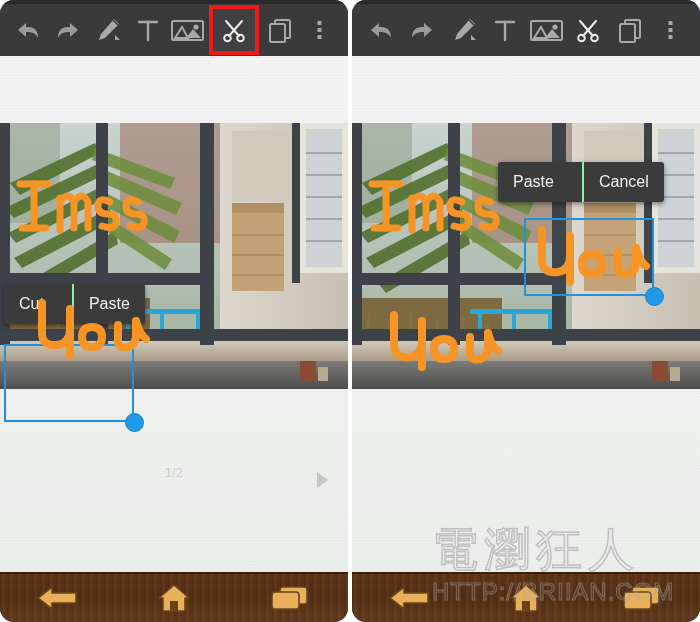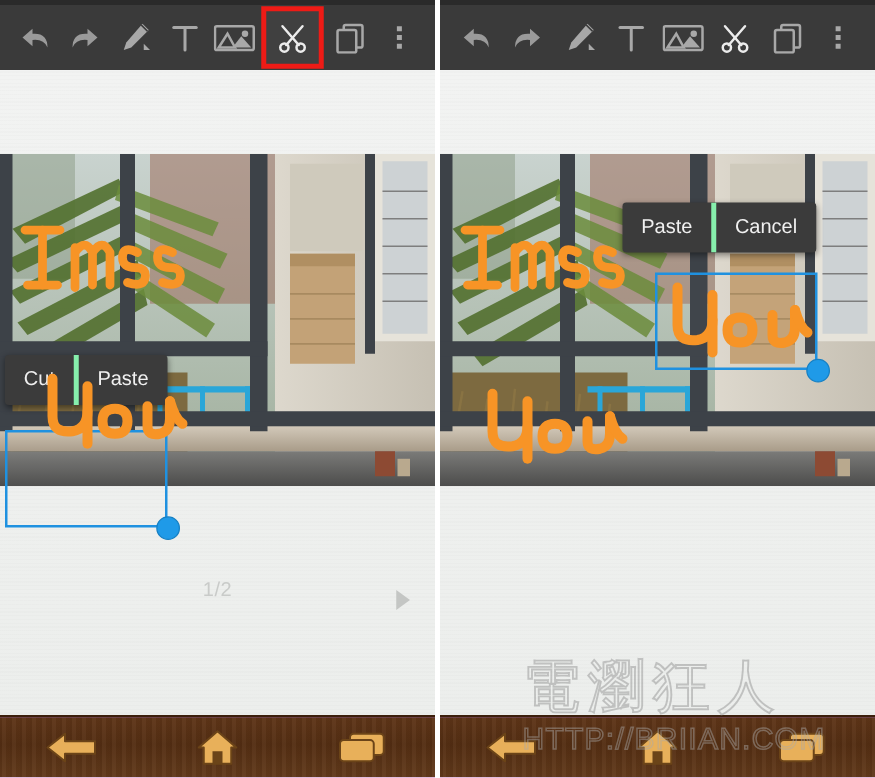"Paste" .panel { background: #d946ef -> #1d4ed8; border-radius: none -> 14px }
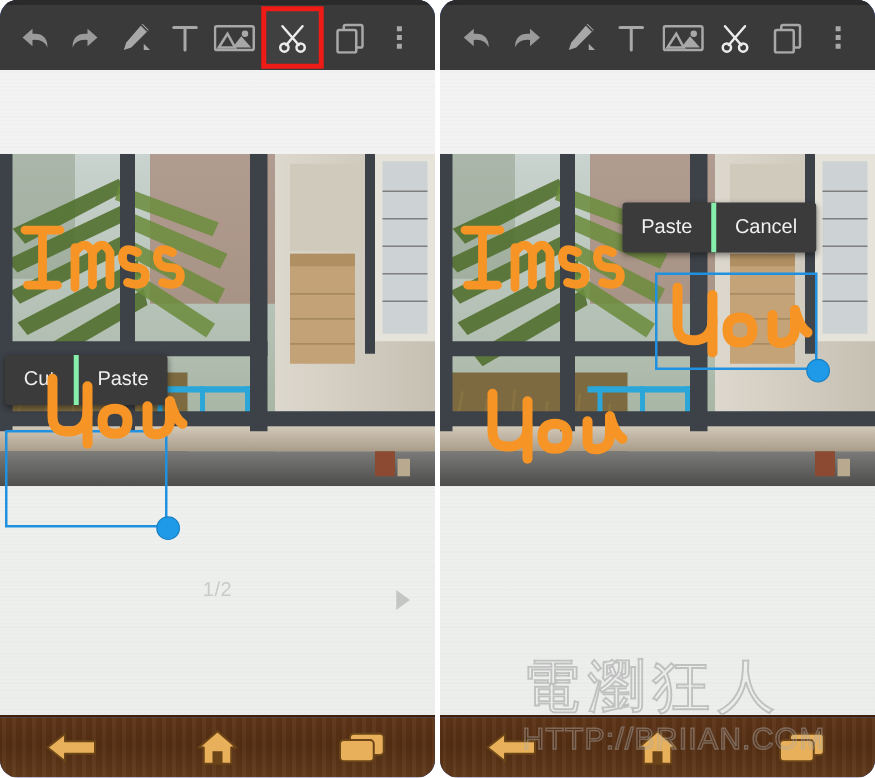"Cancel" .ctxmenu .item + .item { border-left: 4px solid #86efac -> 2px solid #86efac; margin-left: none -> 13px }
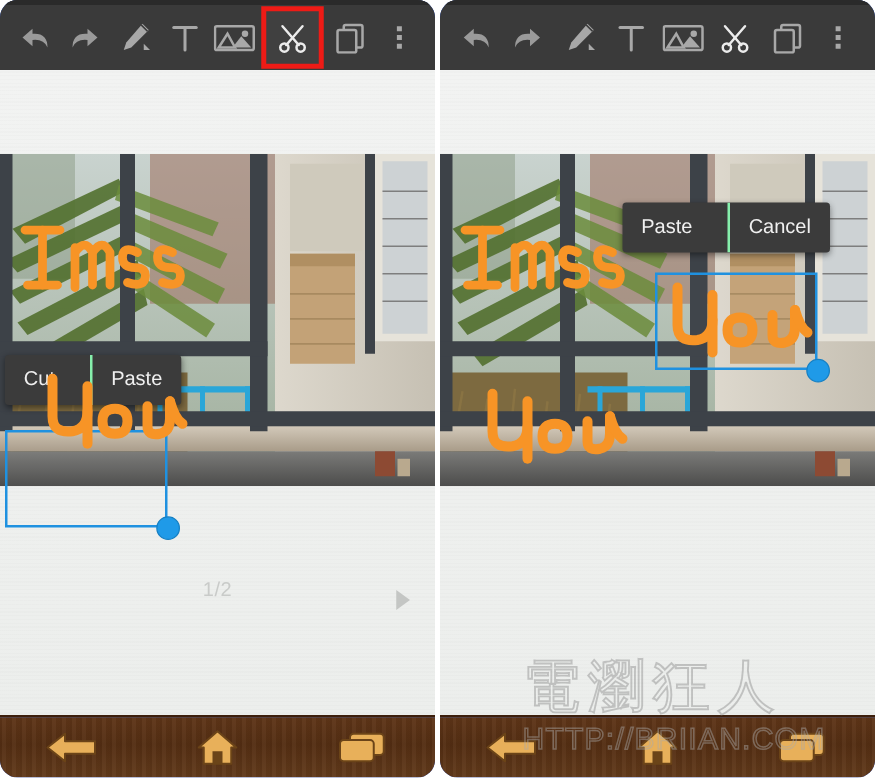"1/2" .pageind { font-size: 16px -> 12px }
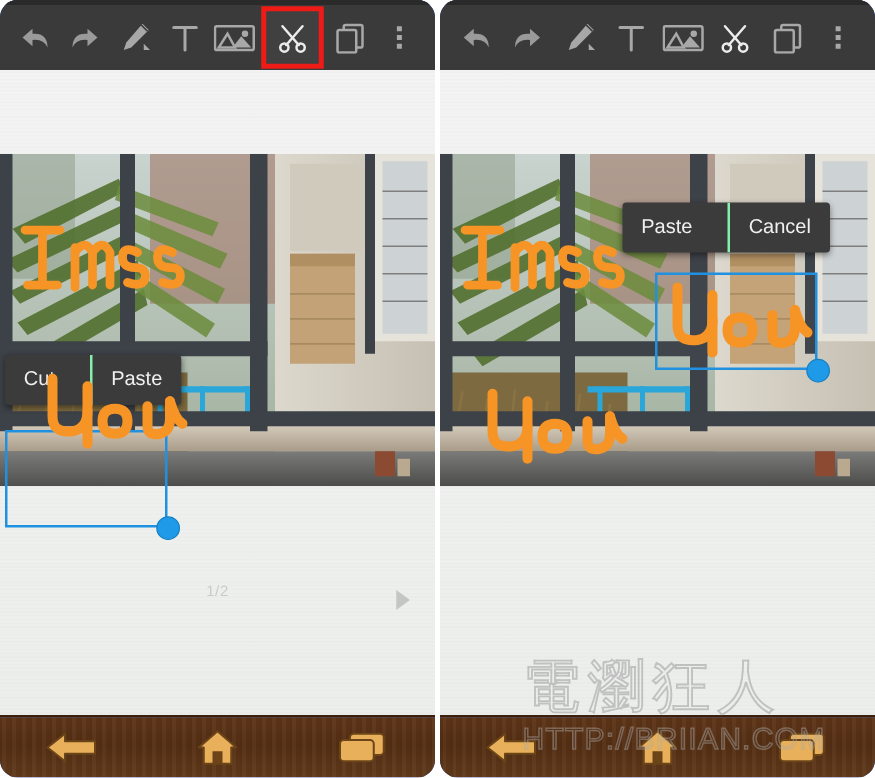"電瀏狂人" .watermark { right: 20px -> 6px }
